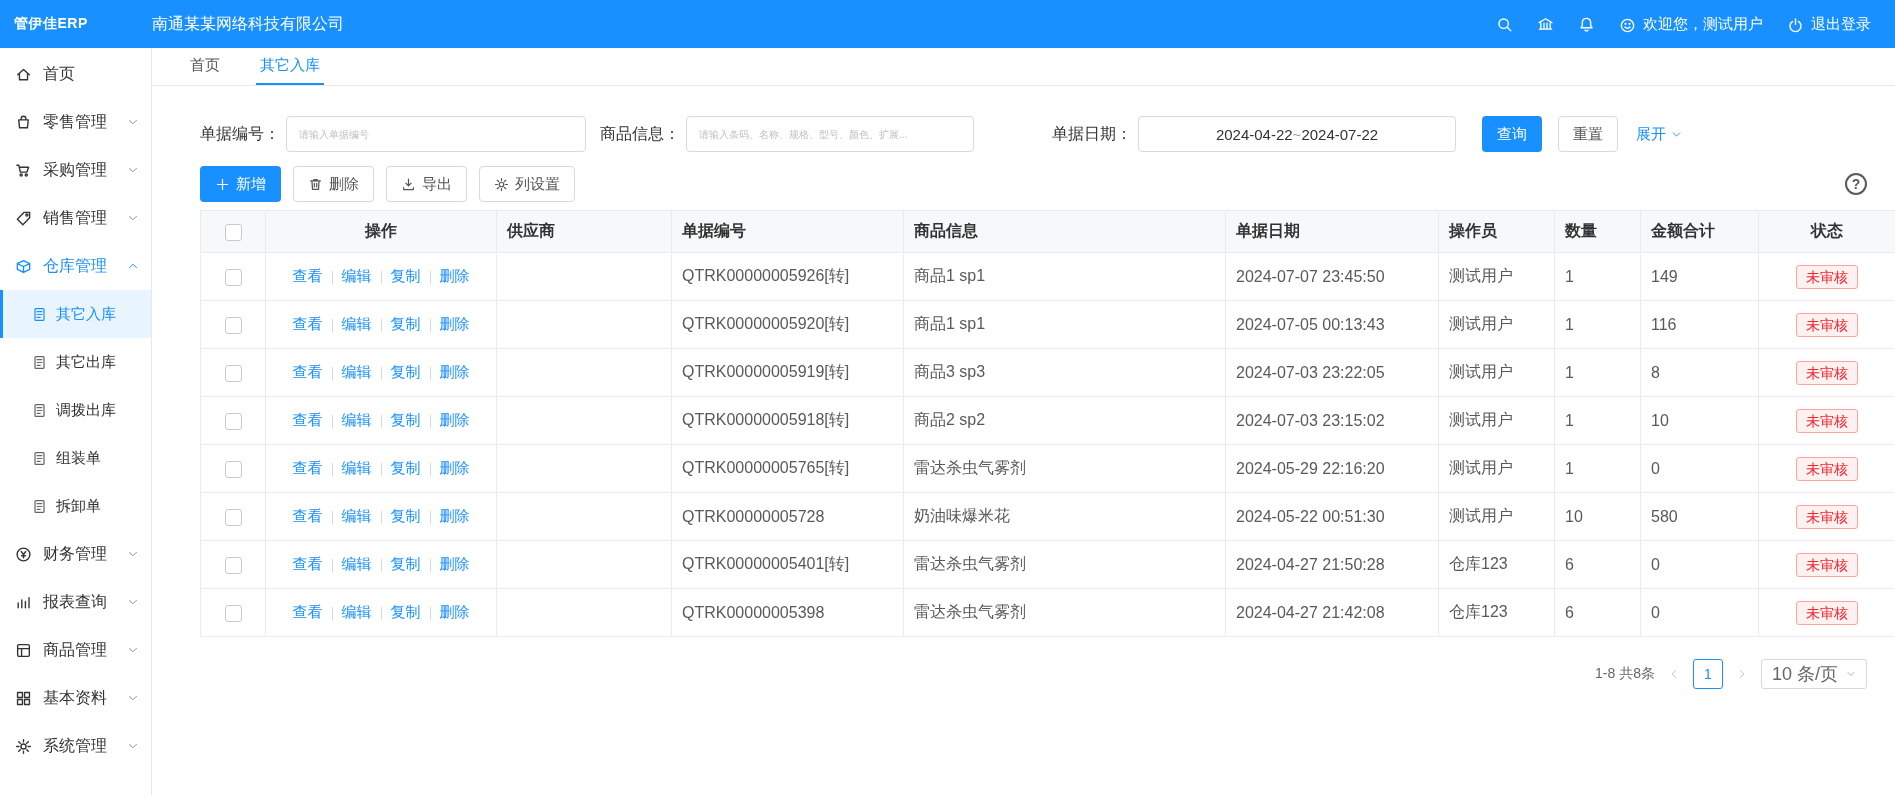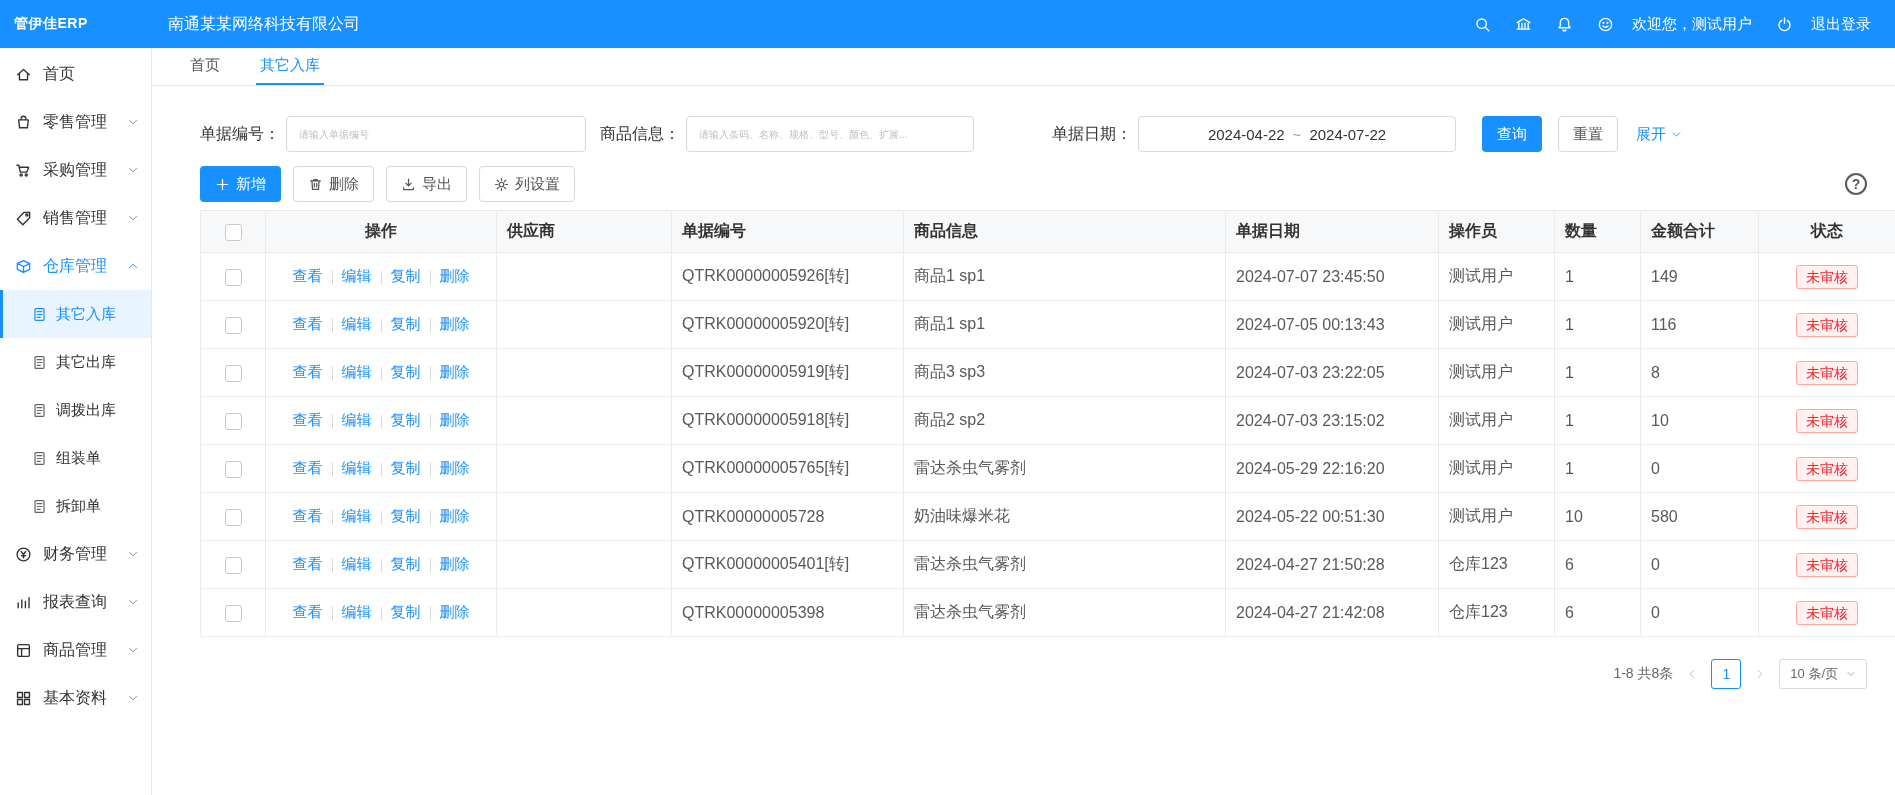"南通某某网络科技有限公司" .company { margin-left: 16px -> none }
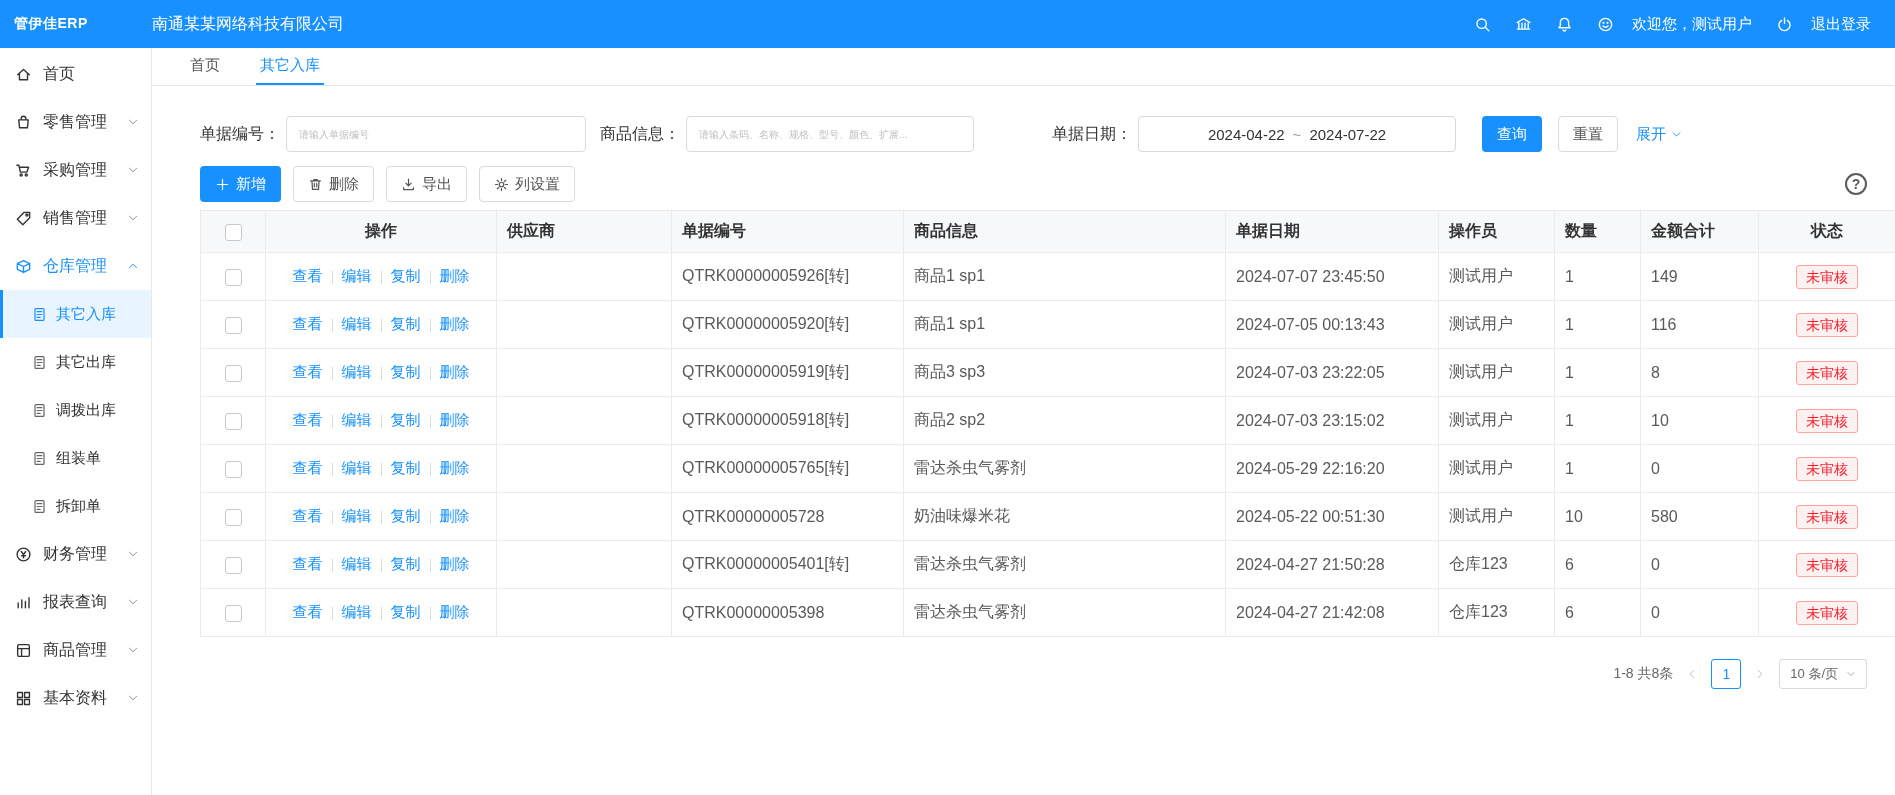"欢迎您，测试用户" .tb-item { align-items: center -> flex-end; gap: 18px -> 7px }
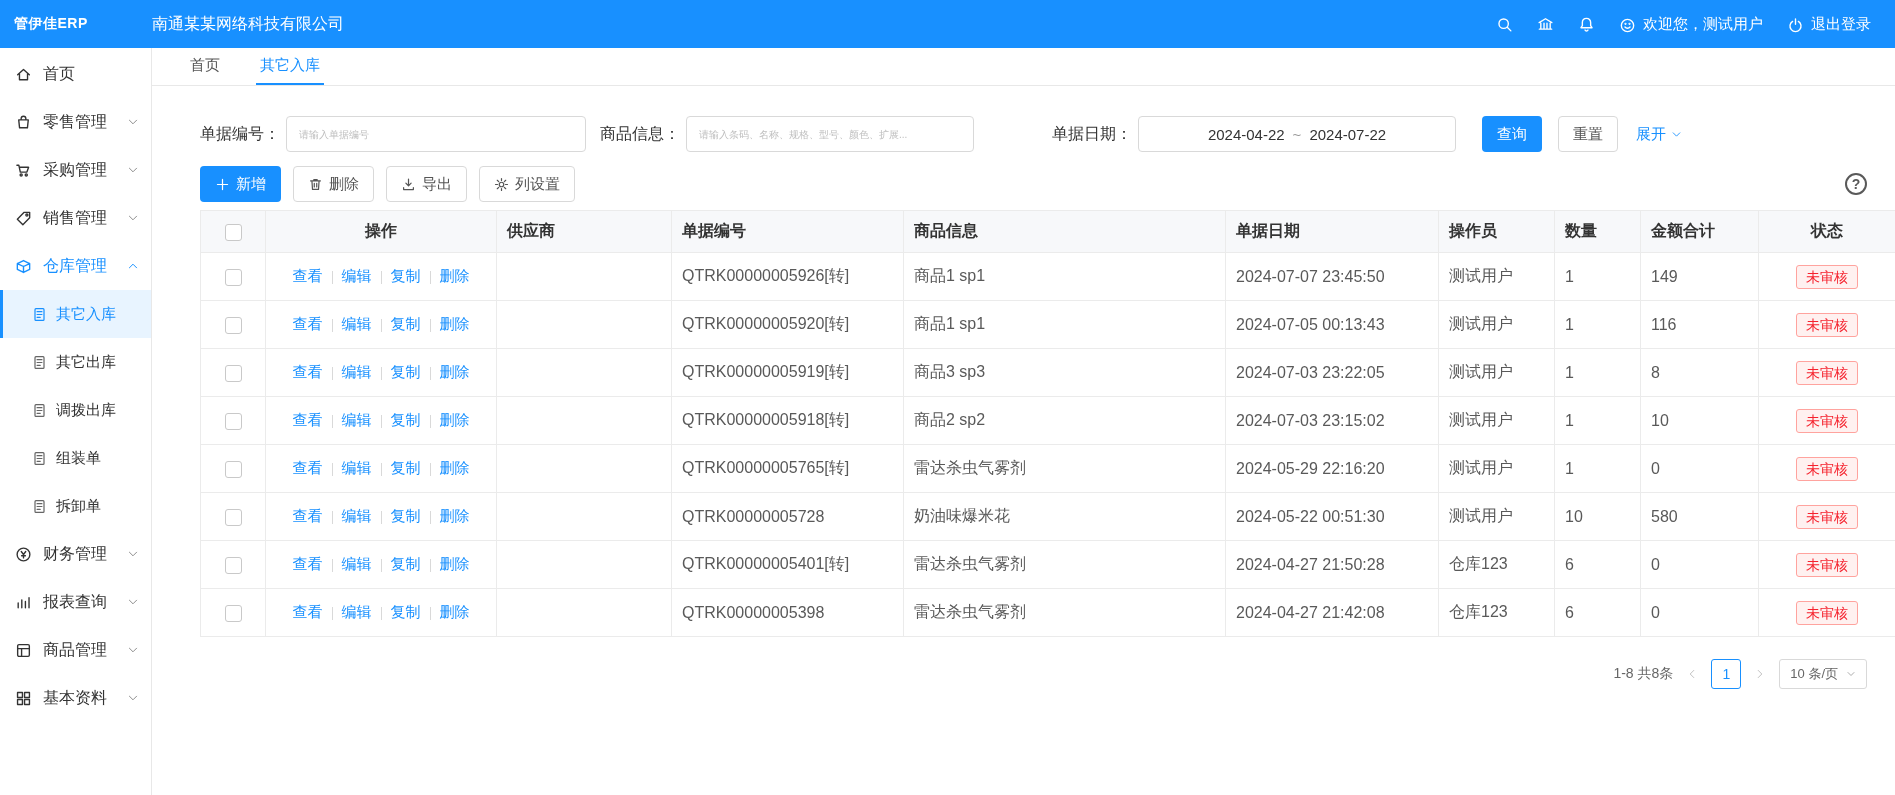"2024-04-22" .date-range { gap: 8px -> 0 }
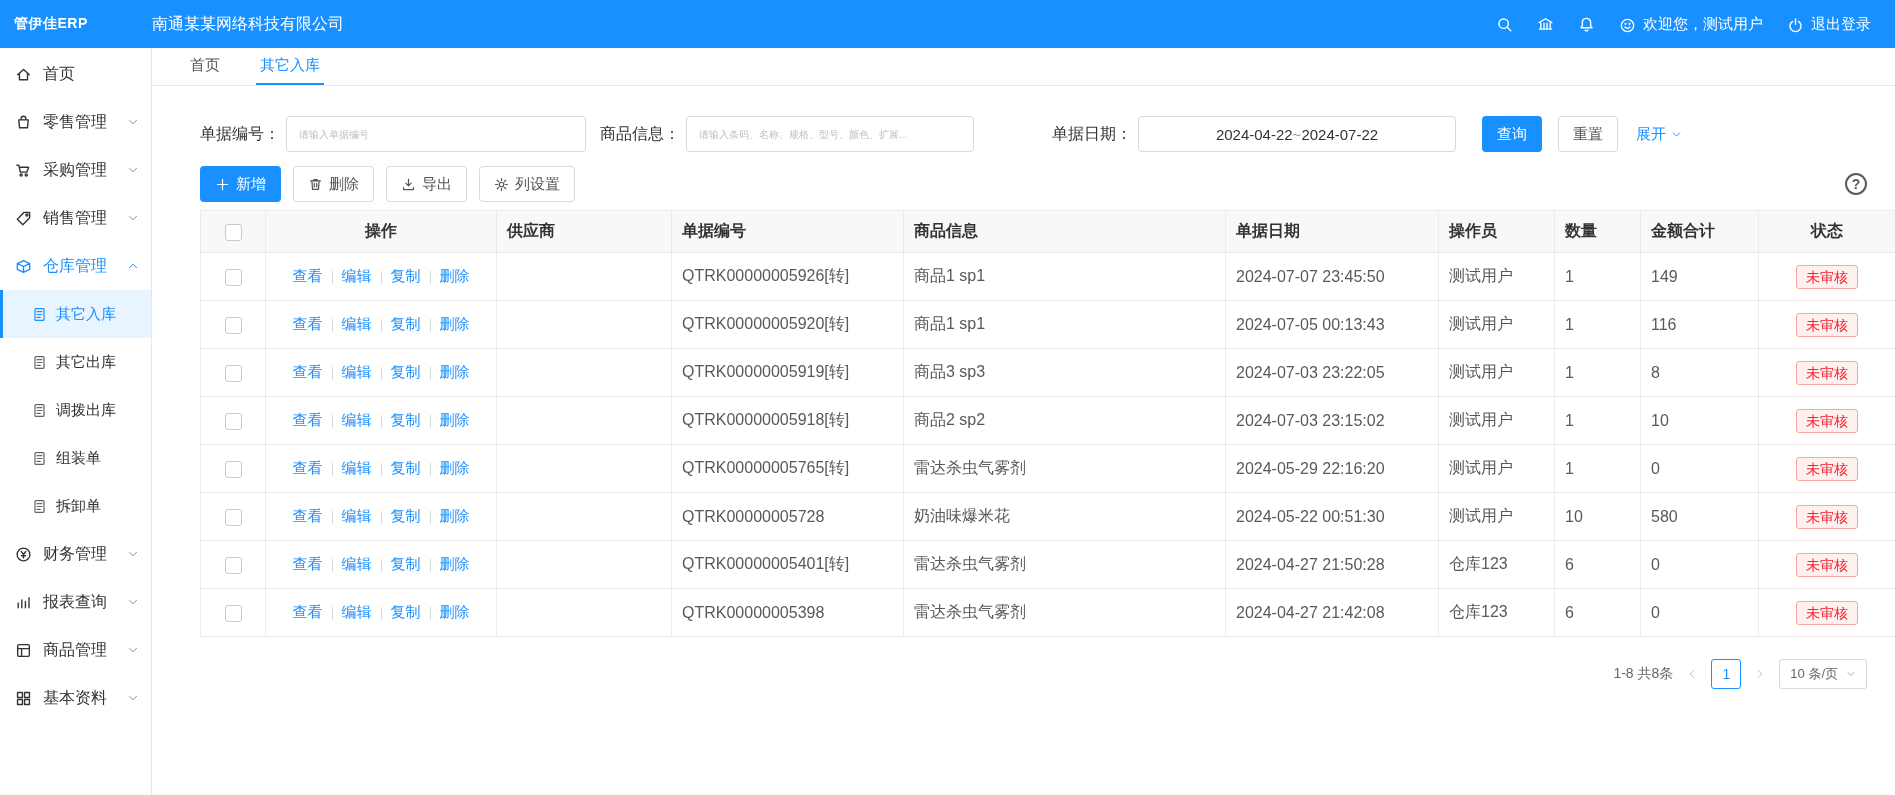"10 条/页" .pg-size { font-size: 13px -> 18px }
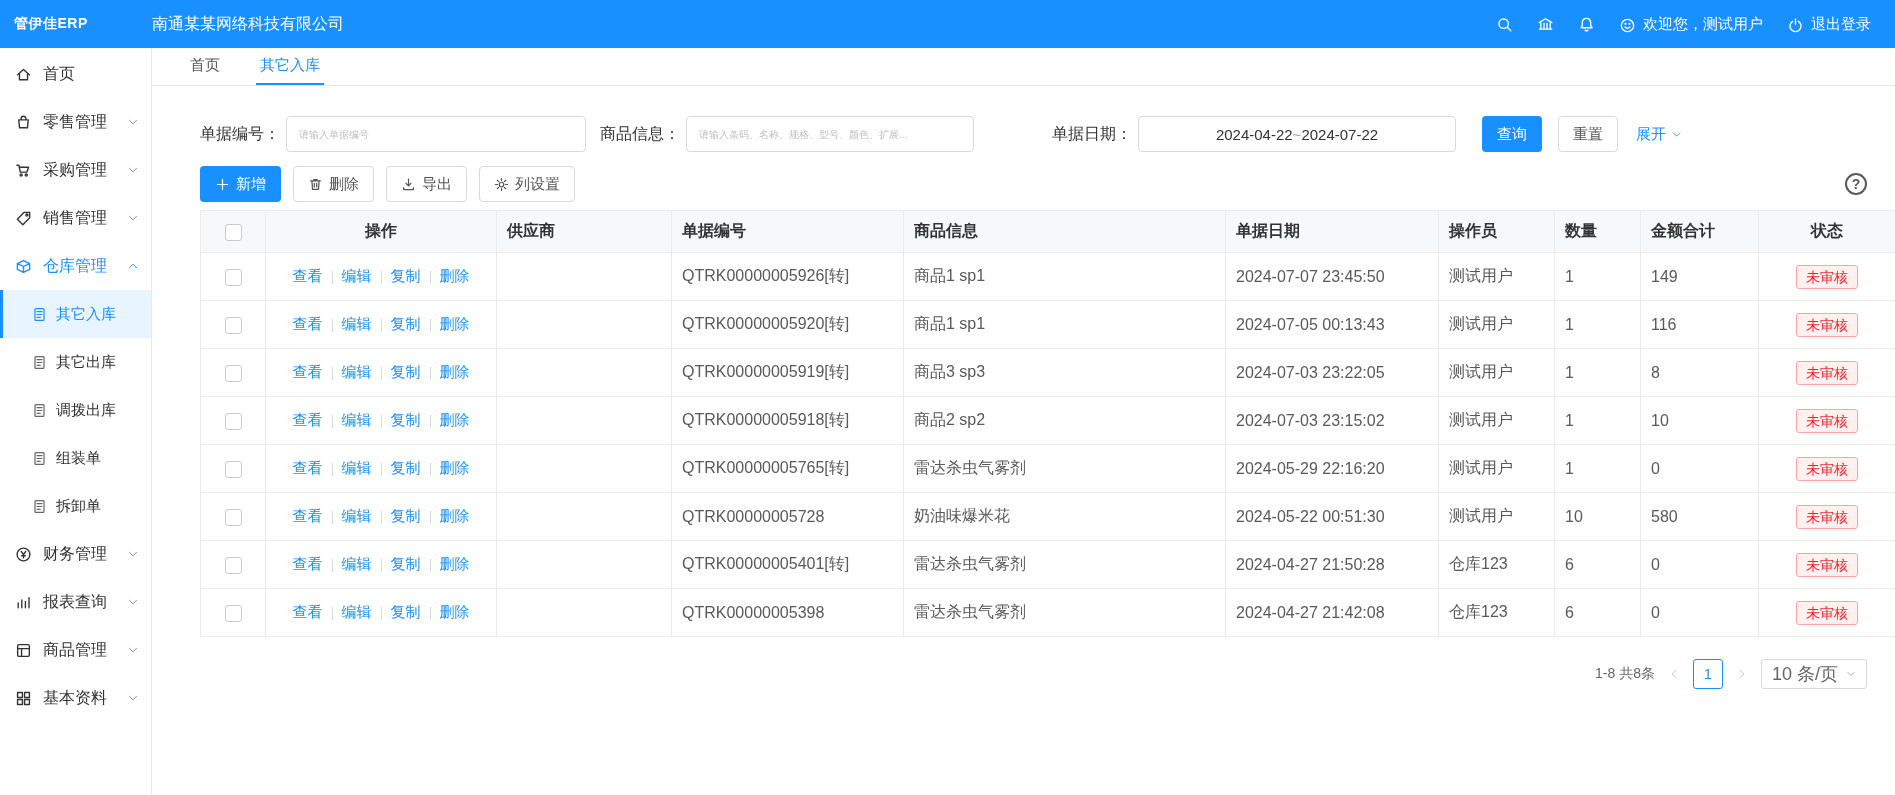"系统管理" div.side-item { html: none -> <div> <span> <svg> <circle></circle> <path></path> </svg> </span> <span>系统管理</span> <span> <svg> <polyline></polyline> </svg> </span> </div> }
